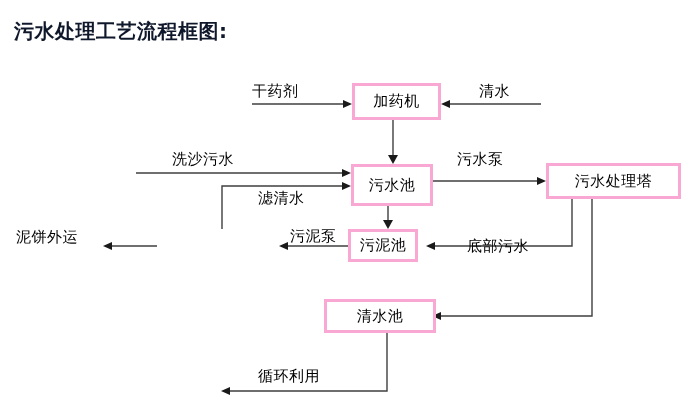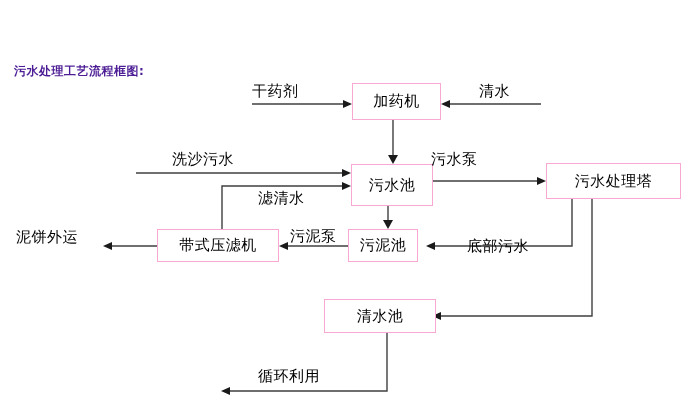"污水处理工艺流程框图:" #title { color: #4c1d95 -> #0f172a; font-size: 12px -> 20px; margin-top: 45px -> none }
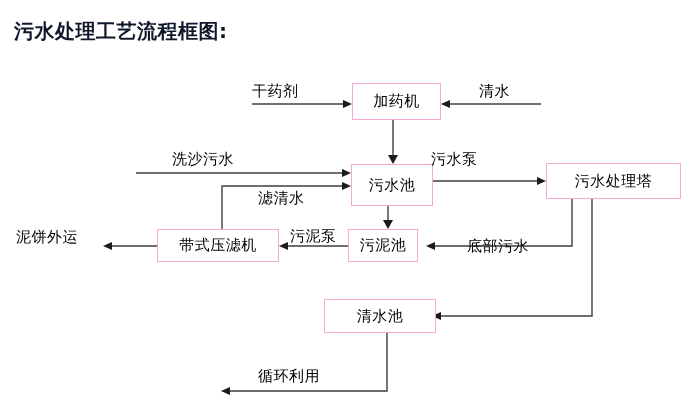"加药机" .node { border: 1px solid #f9a8d4 -> 3px solid #f9a8d4 }
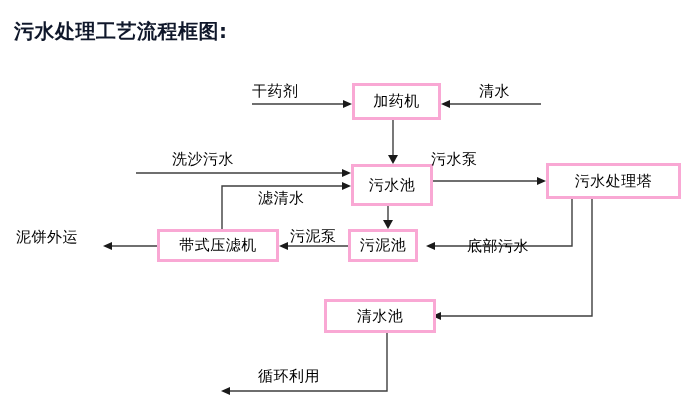"污水泵" div.edge-label { left: 431px -> 457px }
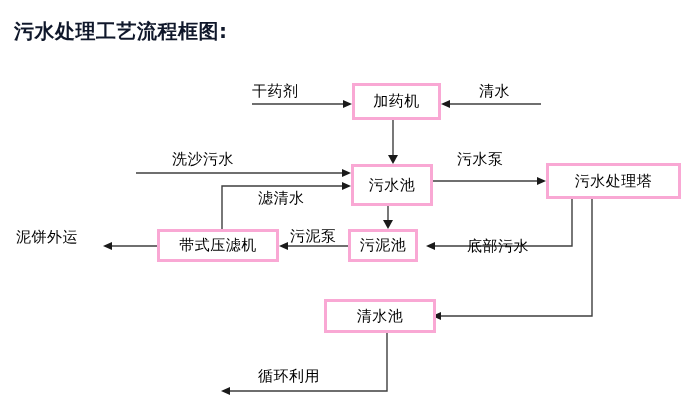"带式压滤机" div.node { html: <div> <span>带式压滤机</span> </div> -> none }
